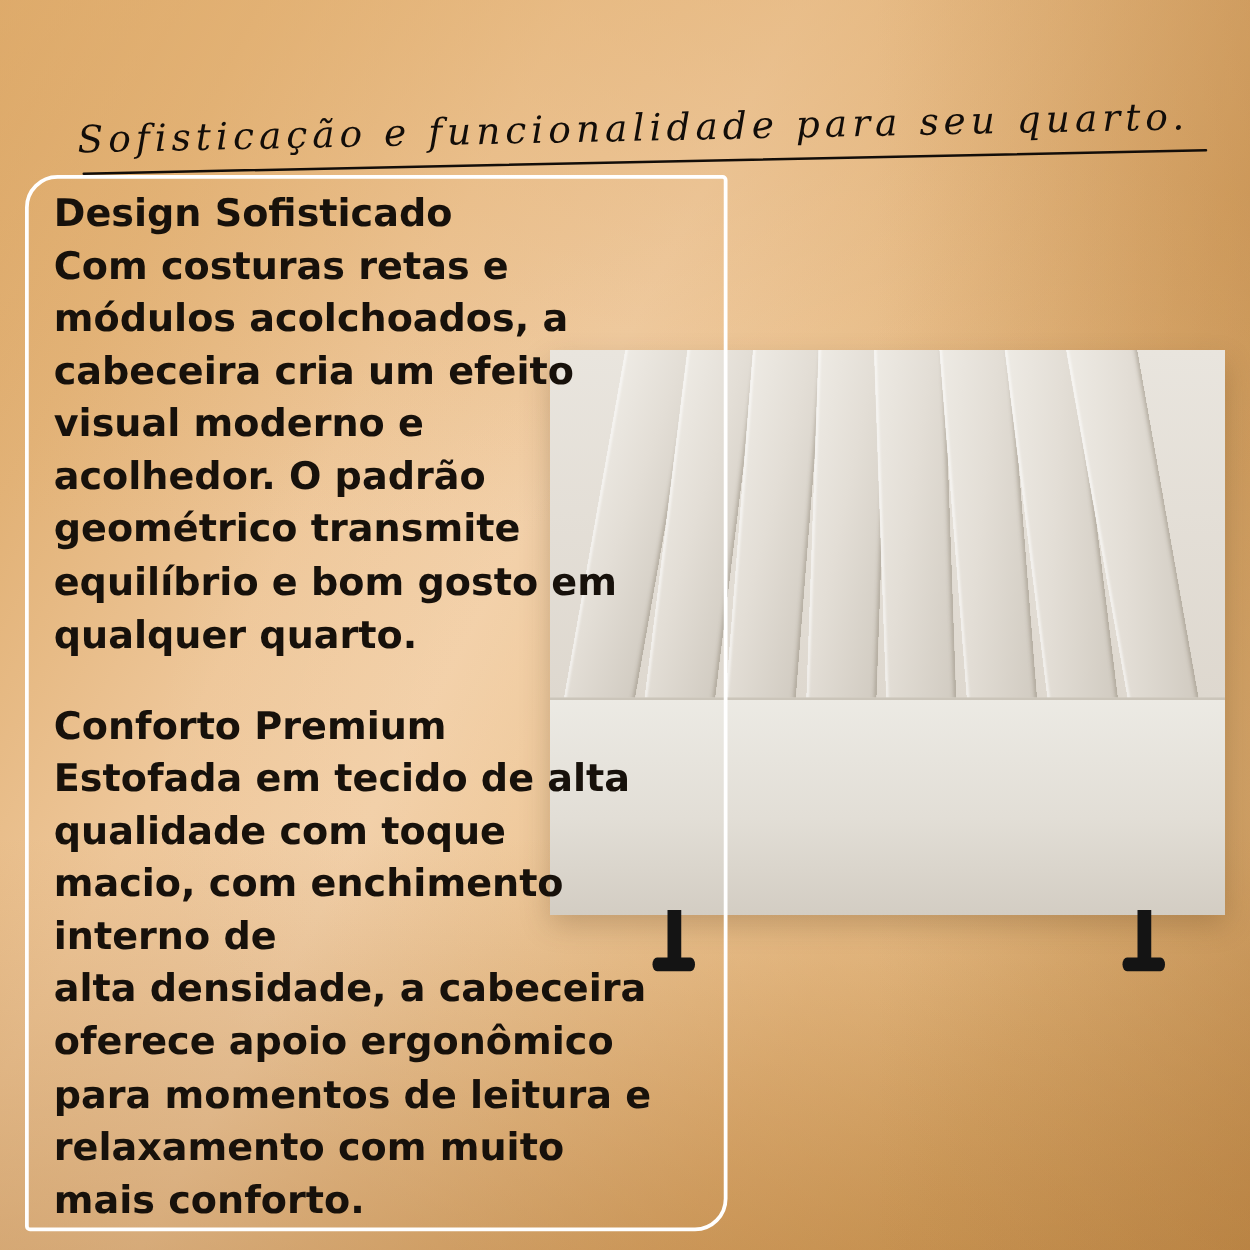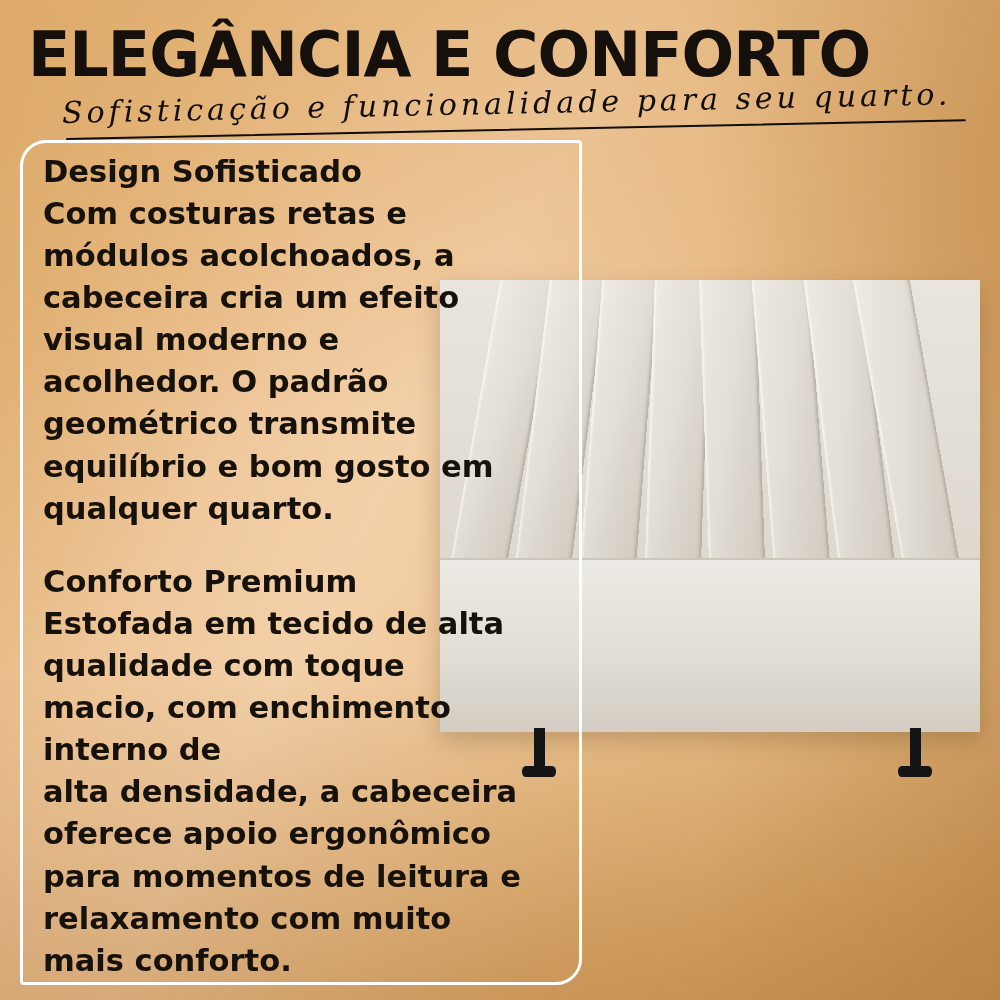"ELEGÂNCIA E CONFORTO" div { html: <div>ELEGÂNCIA E CONFORTO</div> -> none }
